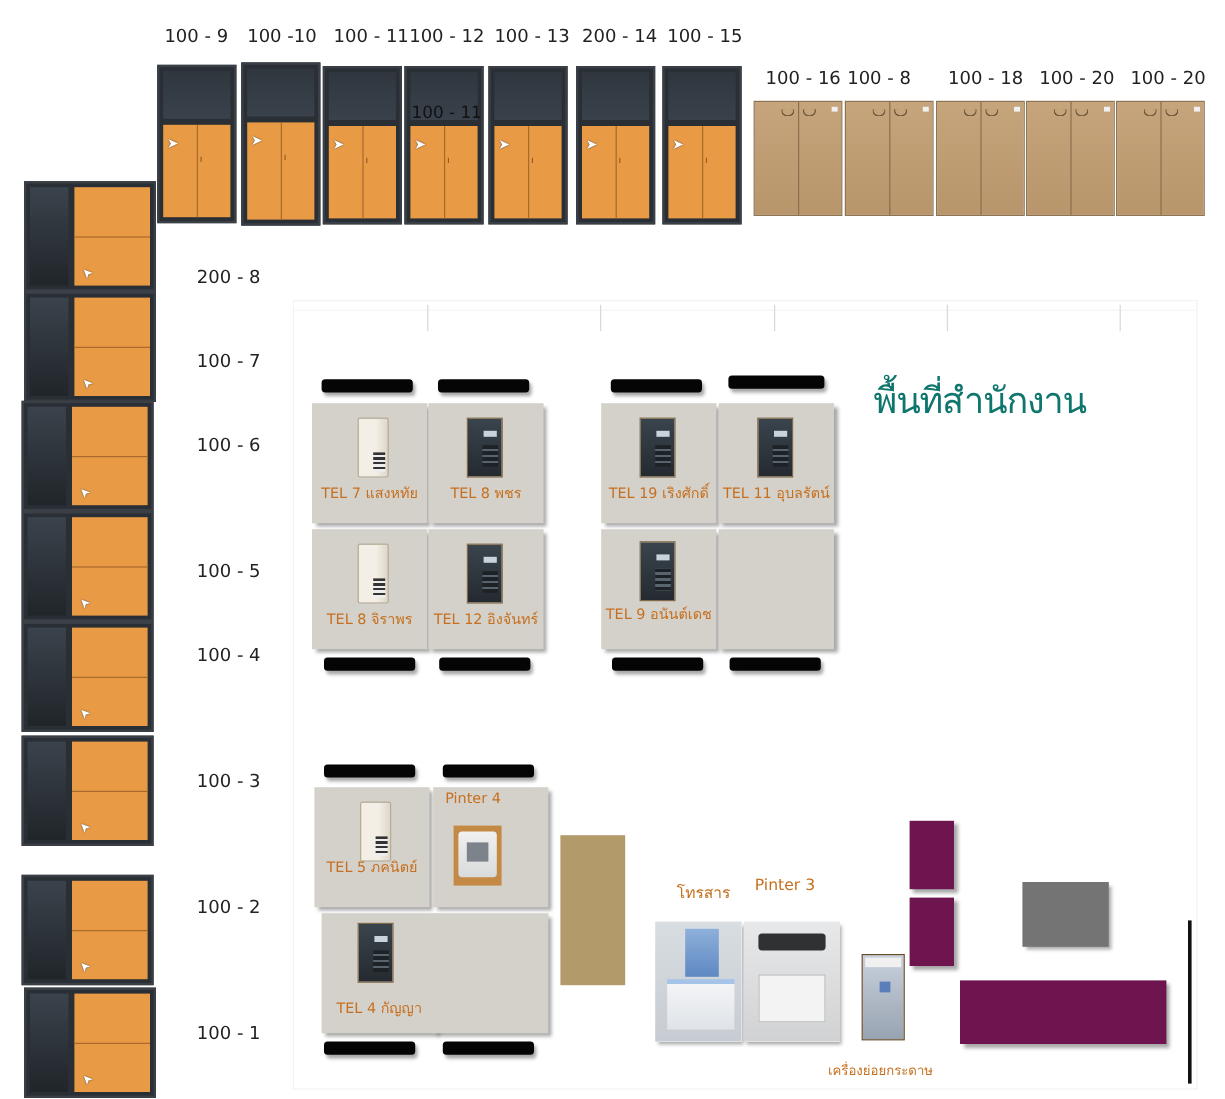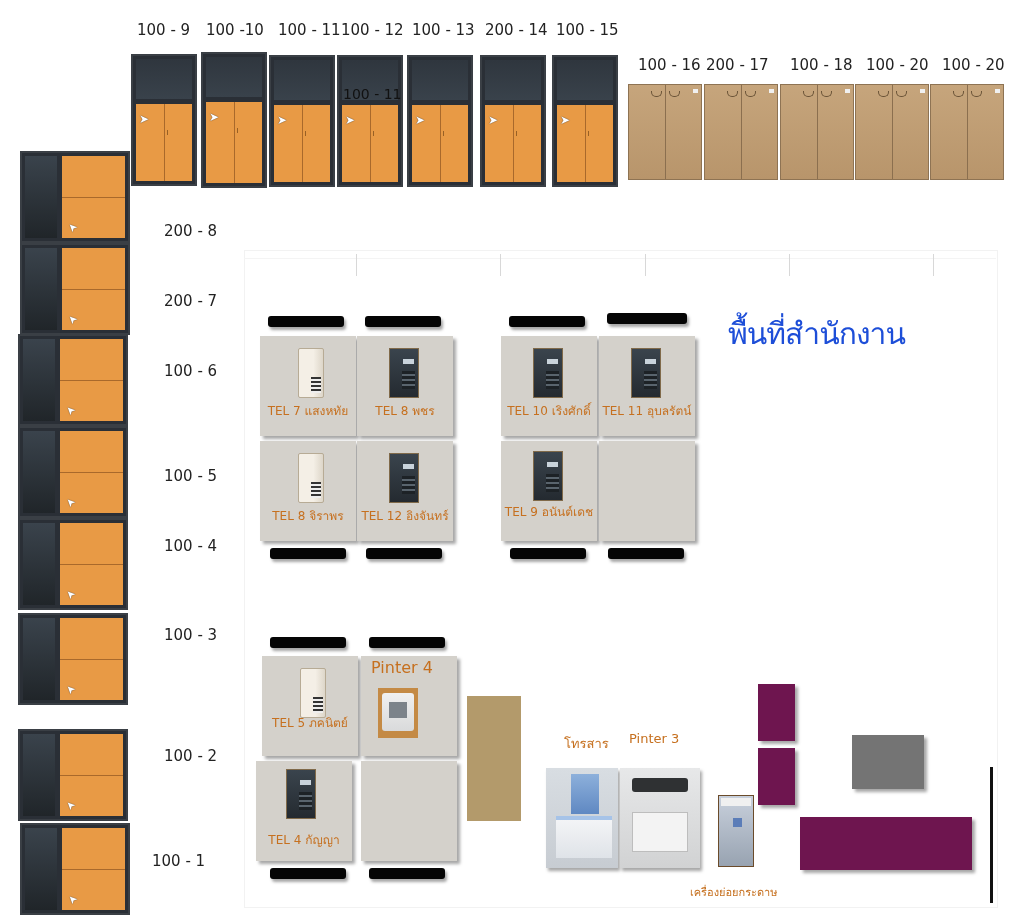"200 - 17" span.lbl { text: 200 - 17 -> 100 - 8 }
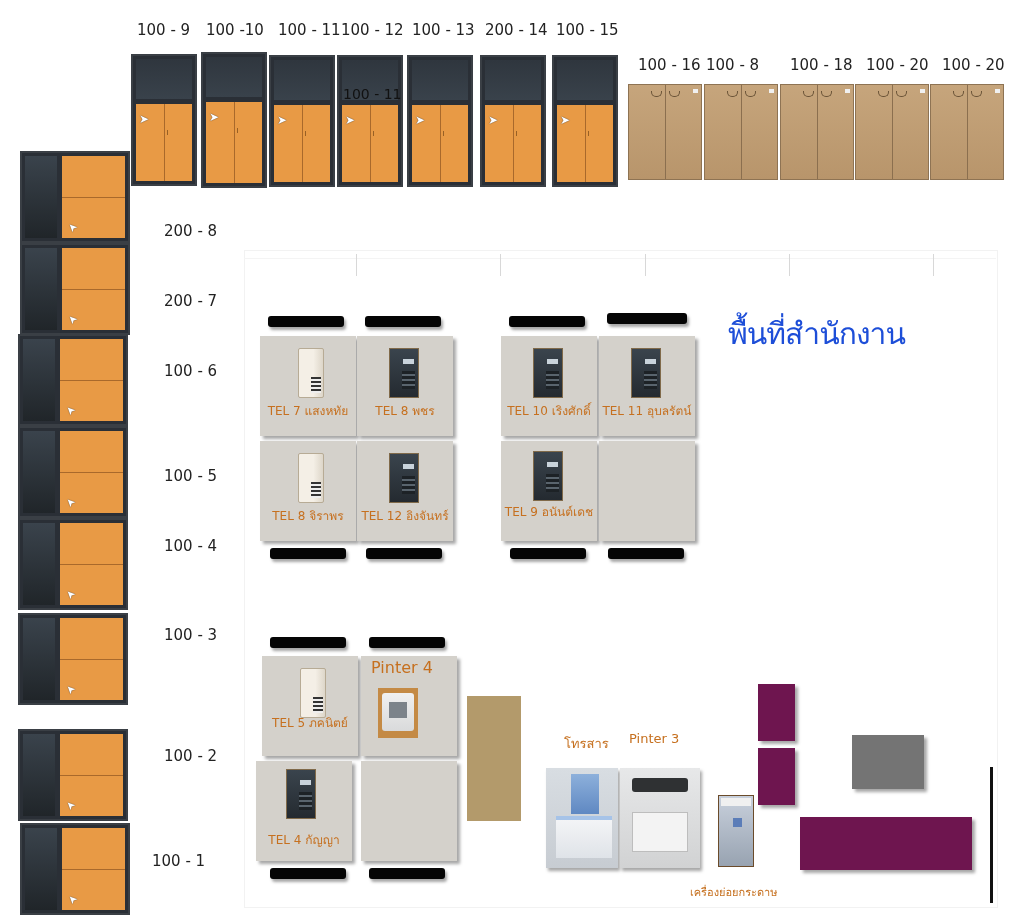"200 - 7" span.lbl { text: 200 -> 100 }
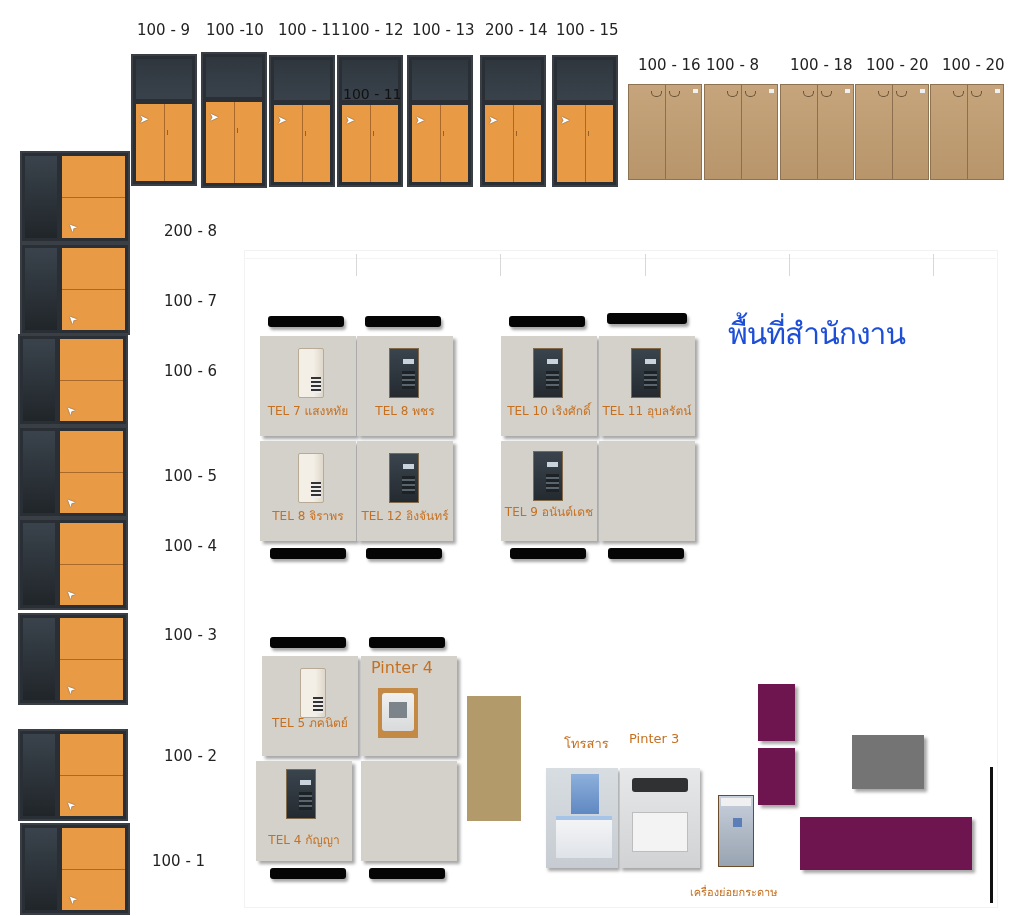"พื้นที่สำนักงาน" .title { color: #1d4ed8 -> #0f766e }
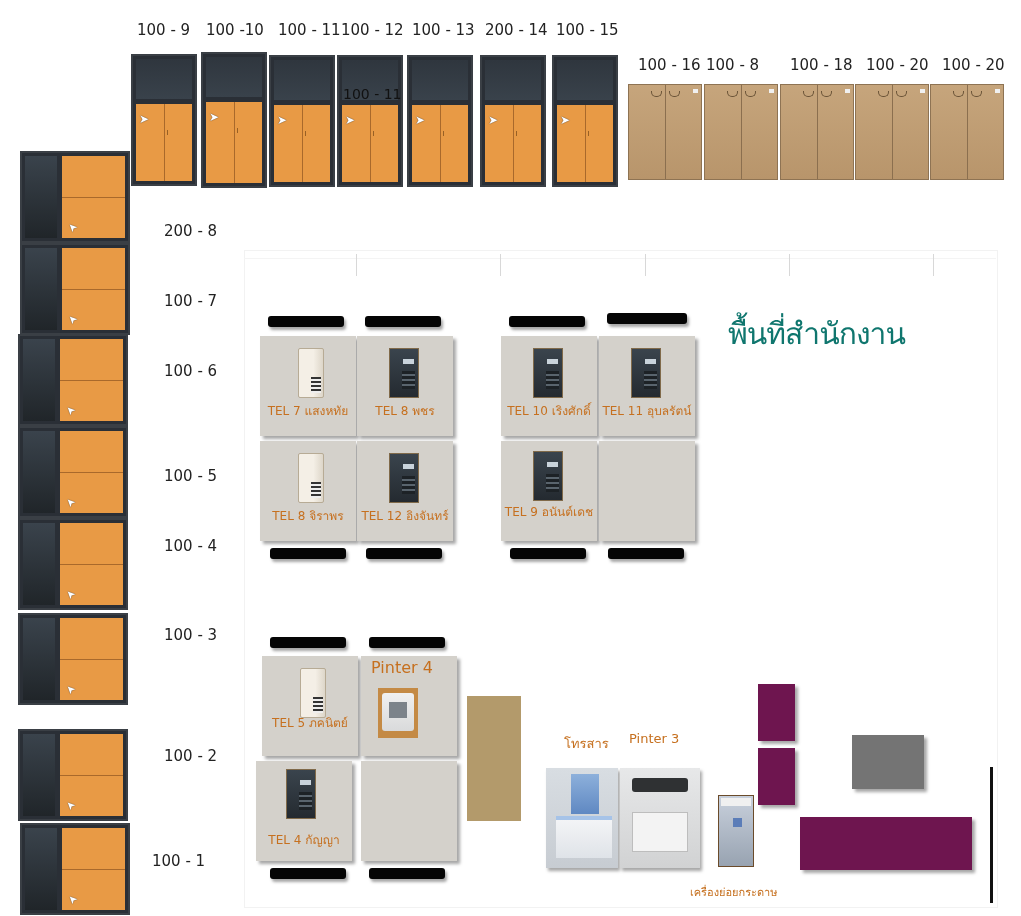"TEL 10 เริงศักดิ์" div.dlabel { text: 10 -> 19 }
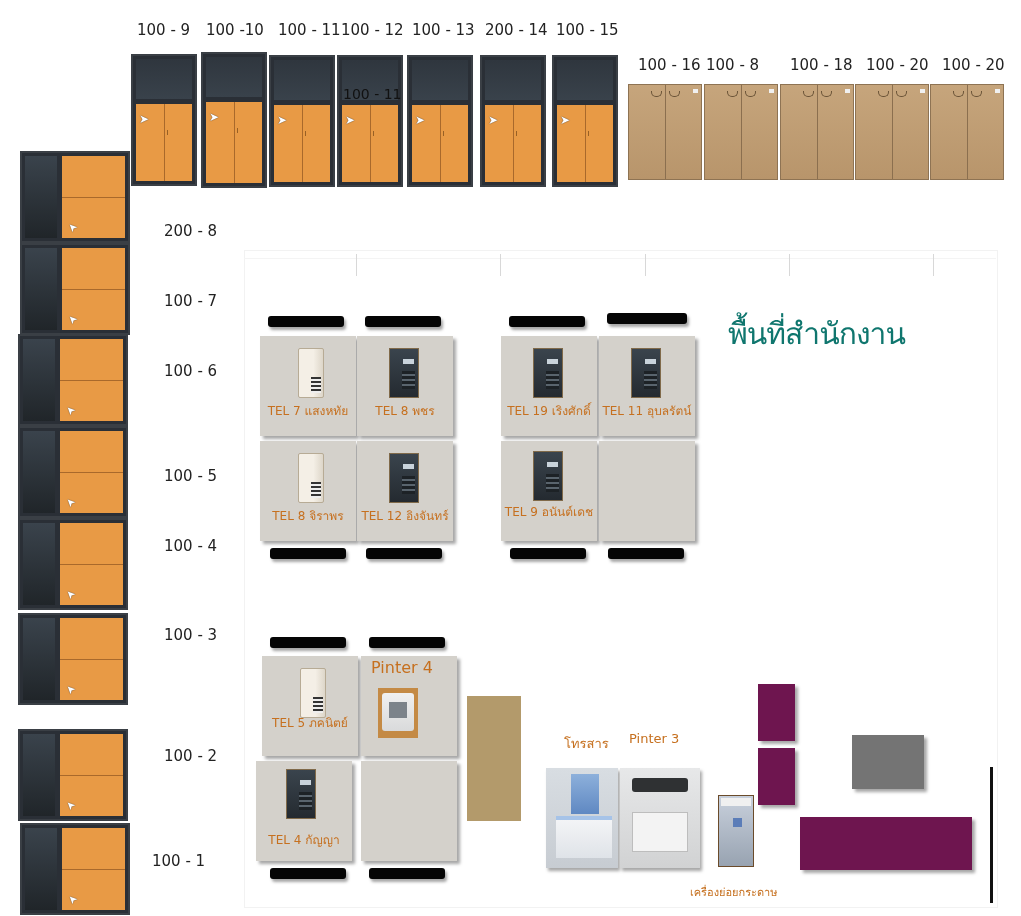"100 - 3" span.lbl { top: 626px -> 642px }
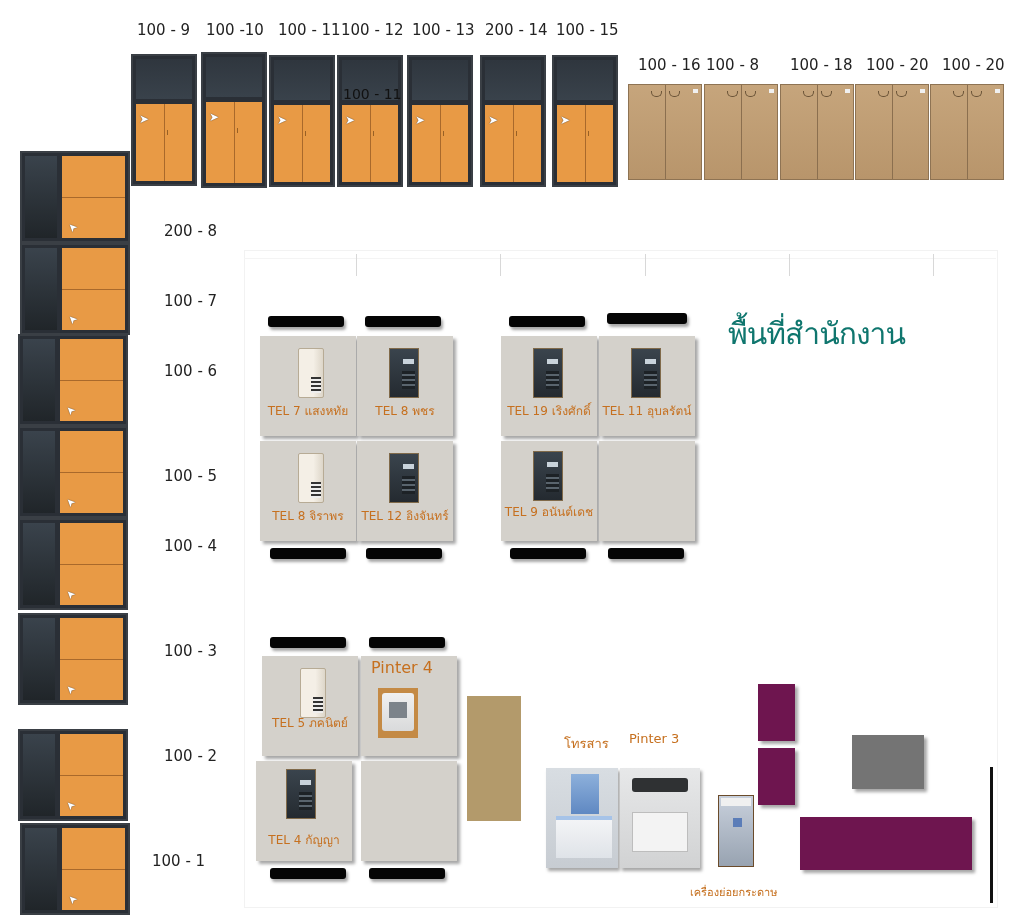"Pinter 4" .desk .dlabel-top { font-size: 16px -> 12px }
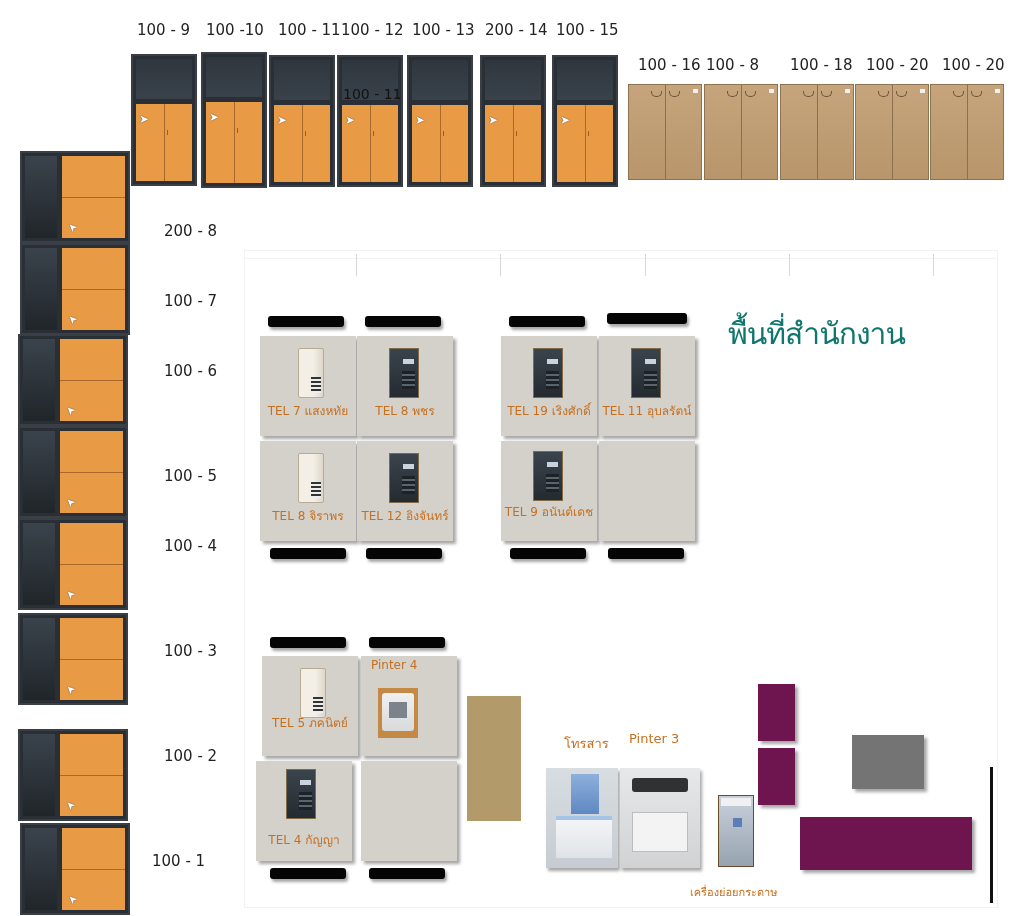"TEL 4 กัญญา" div.desk { left: 256px -> 268px }
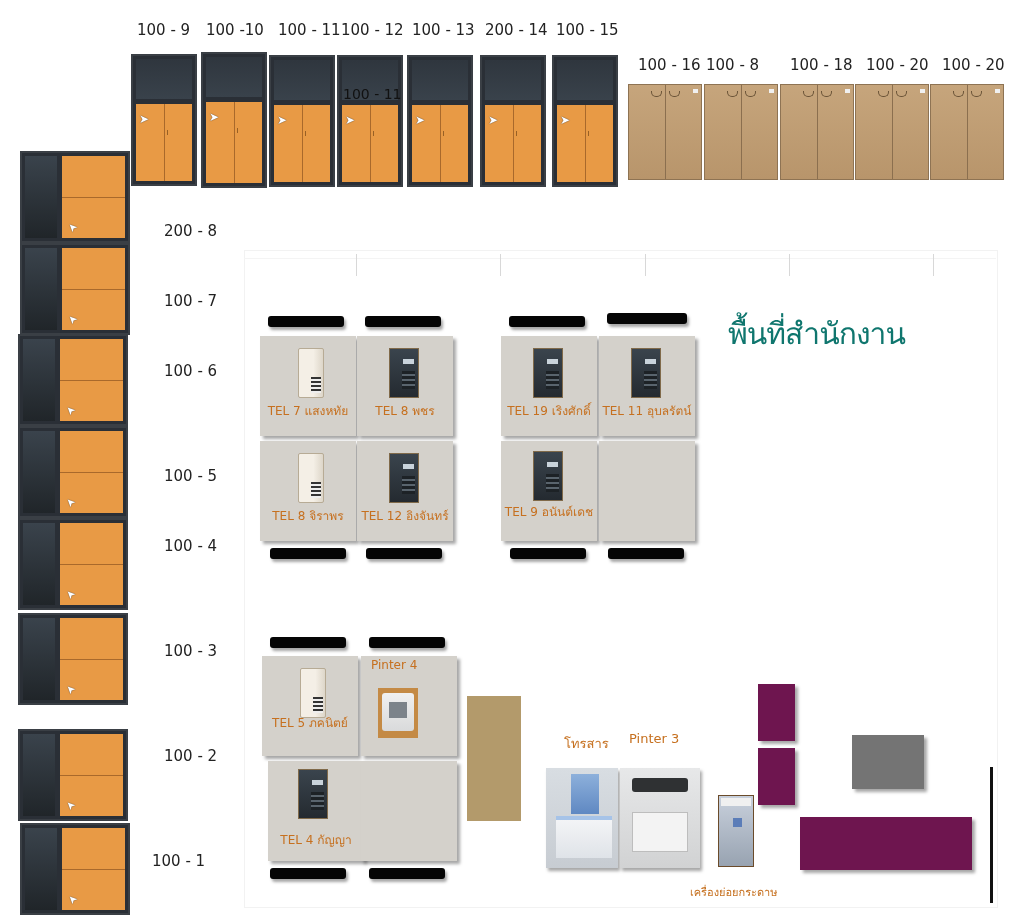"100 - 1" span.lbl { left: 152px -> 164px }
